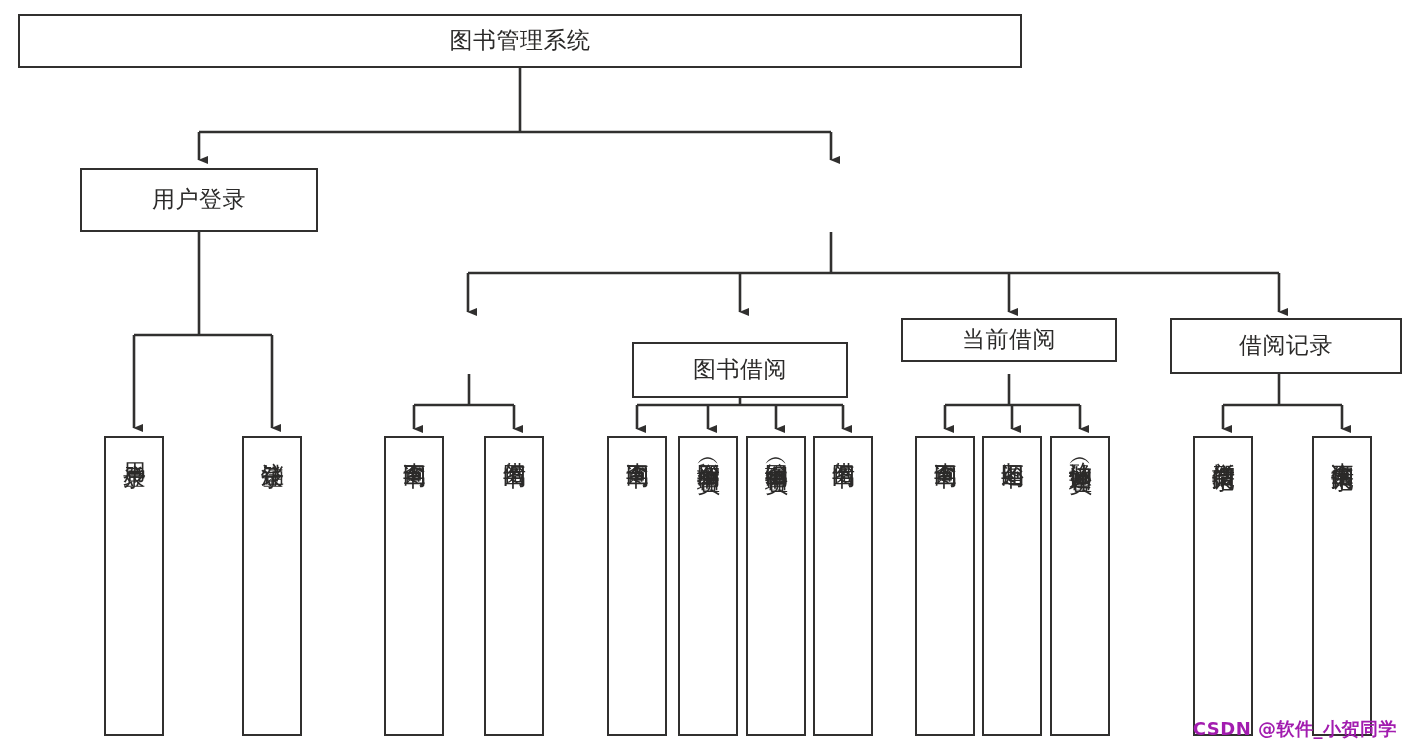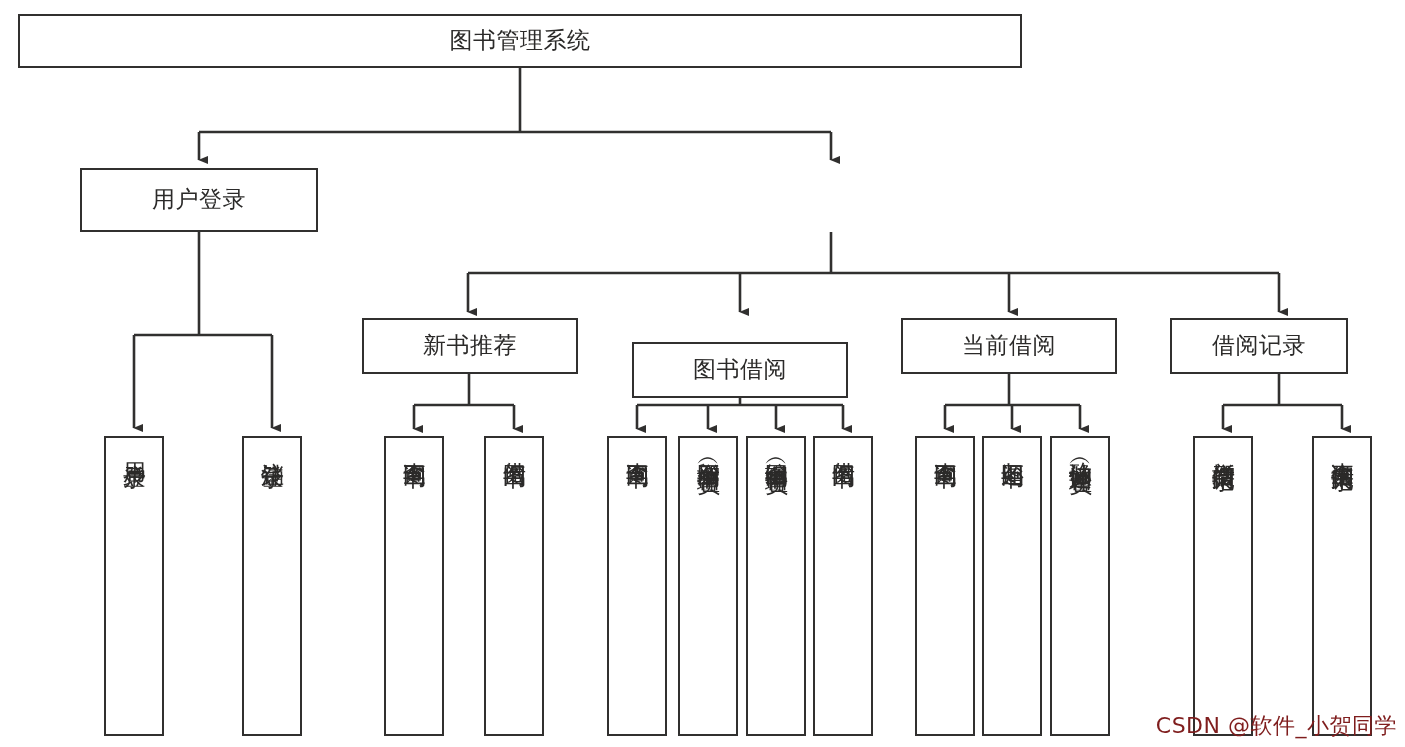"新书推荐" div.node { html: <div> <span>新书推荐</span> </div> -> none }
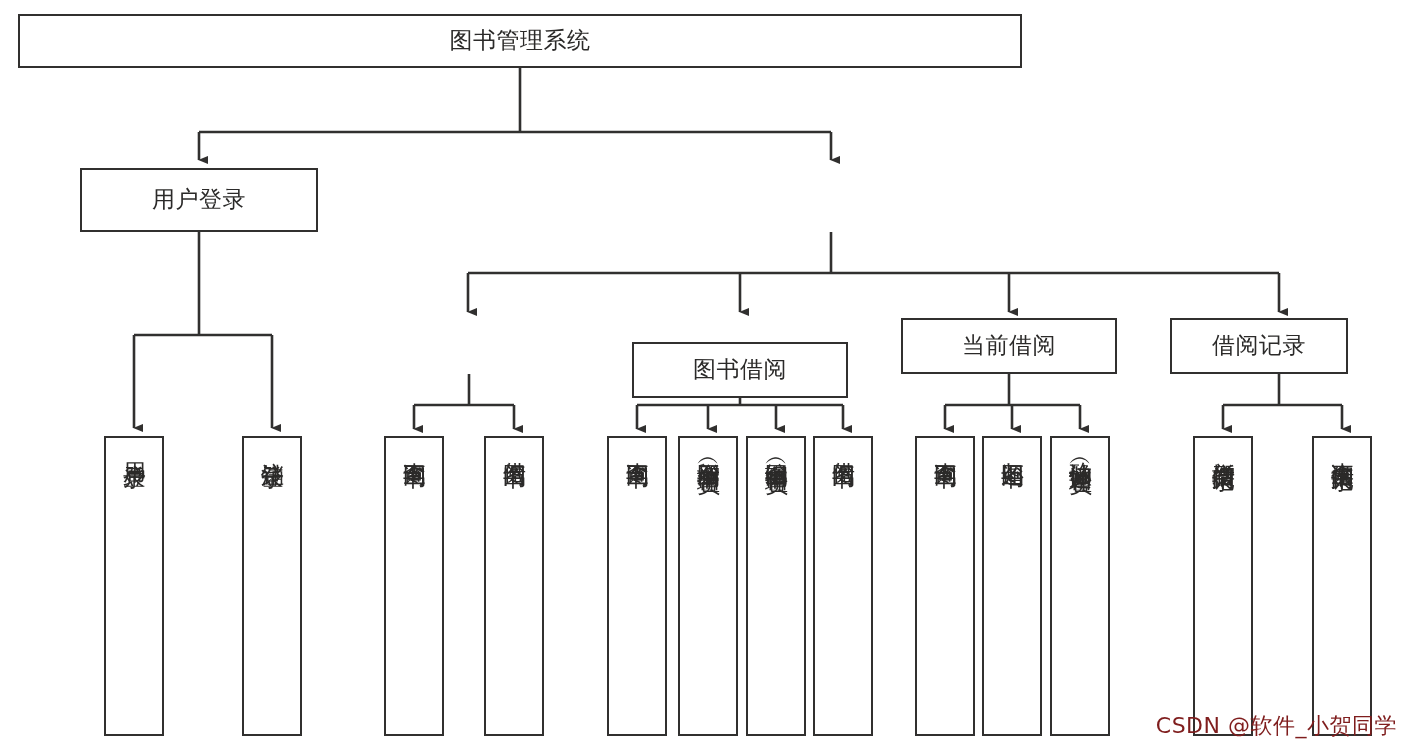"当前借阅" div.node { height: 56px -> 44px }
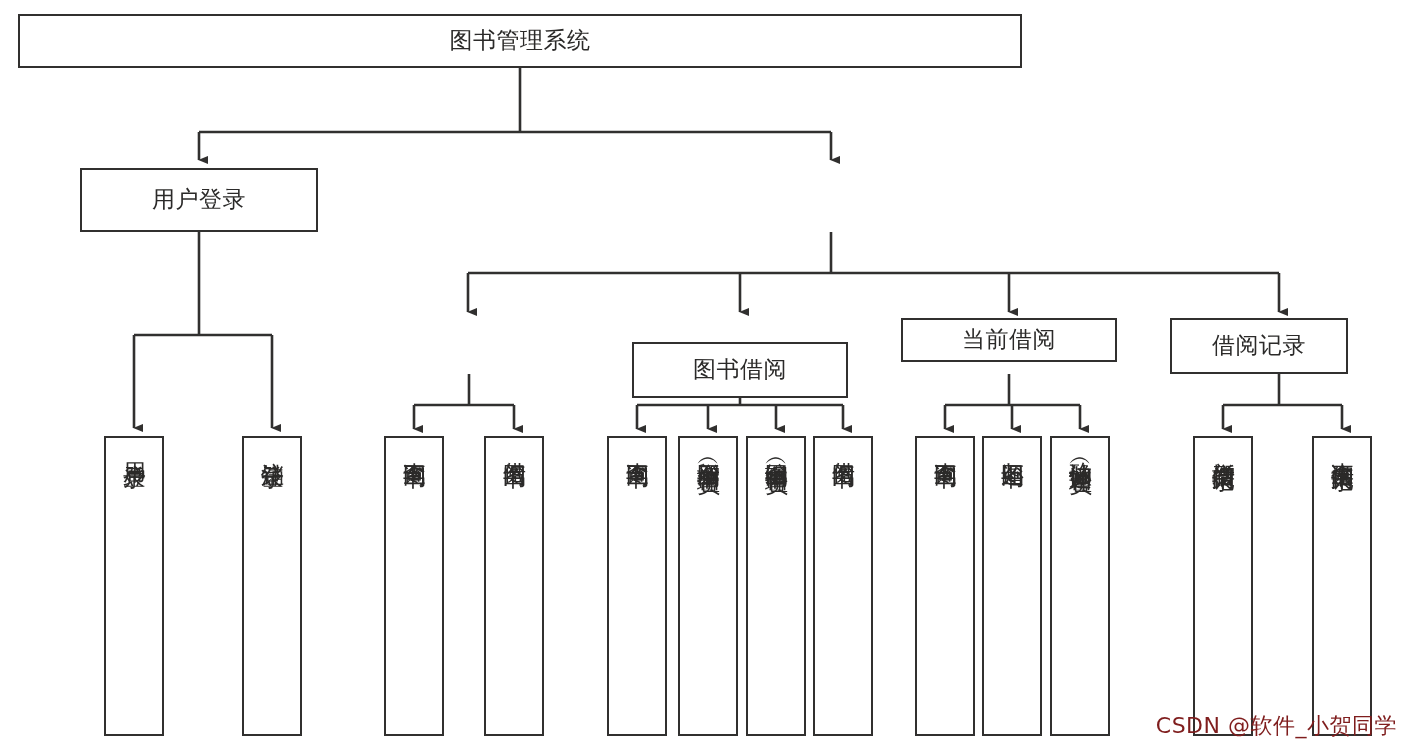"借阅记录" div.node { width: 178px -> 232px }
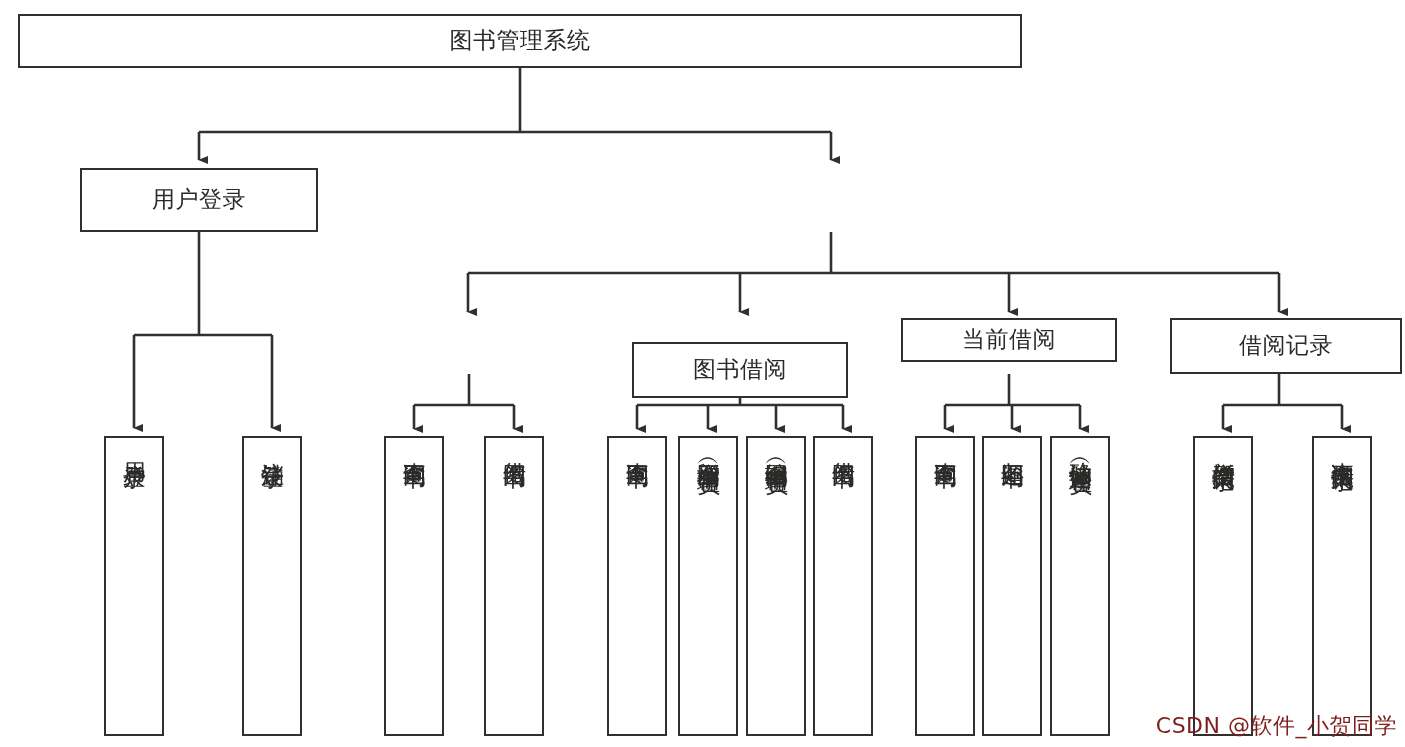"CSDN @软件_小贺同学" .watermark { color: #7f1d1d -> #a21caf; font-size: 22px -> 18px; font-weight: none -> bold }
